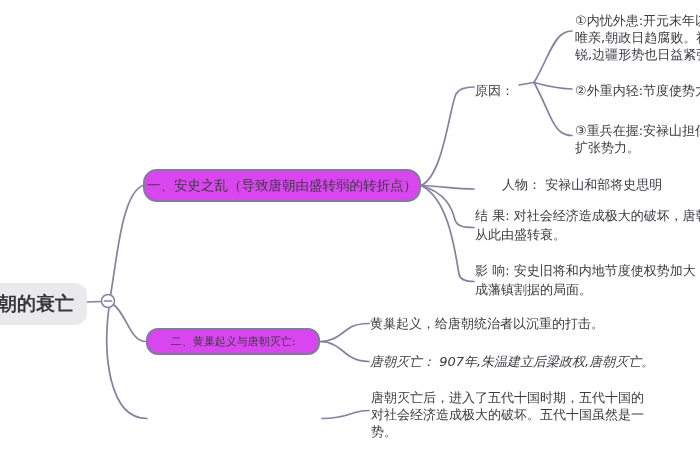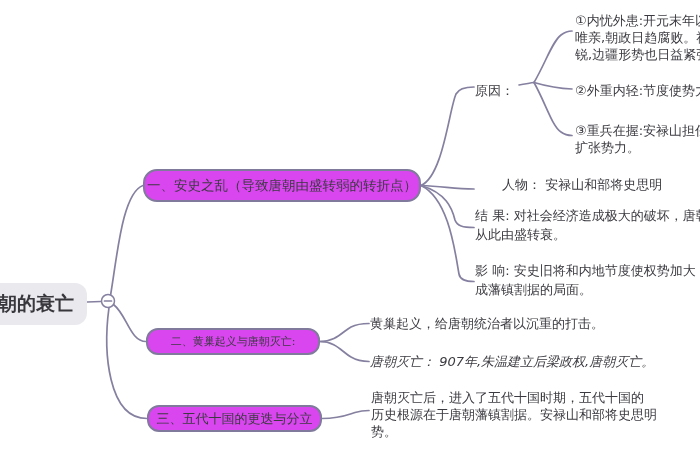"三、五代十国的更迭与分立" div.node-box { html: <div>三、五代十国的更迭与分立</div> -> none }
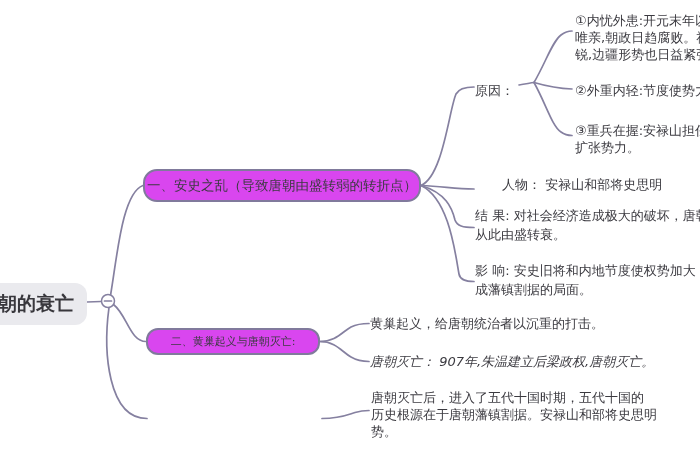"历史根源在于唐朝藩镇割据。安禄山和部将史思明" div { text: 历史根源在于唐朝藩镇割据。安禄山和部将史思明 -> 对社会经济造成极大的破坏。五代十国虽然是一 }
